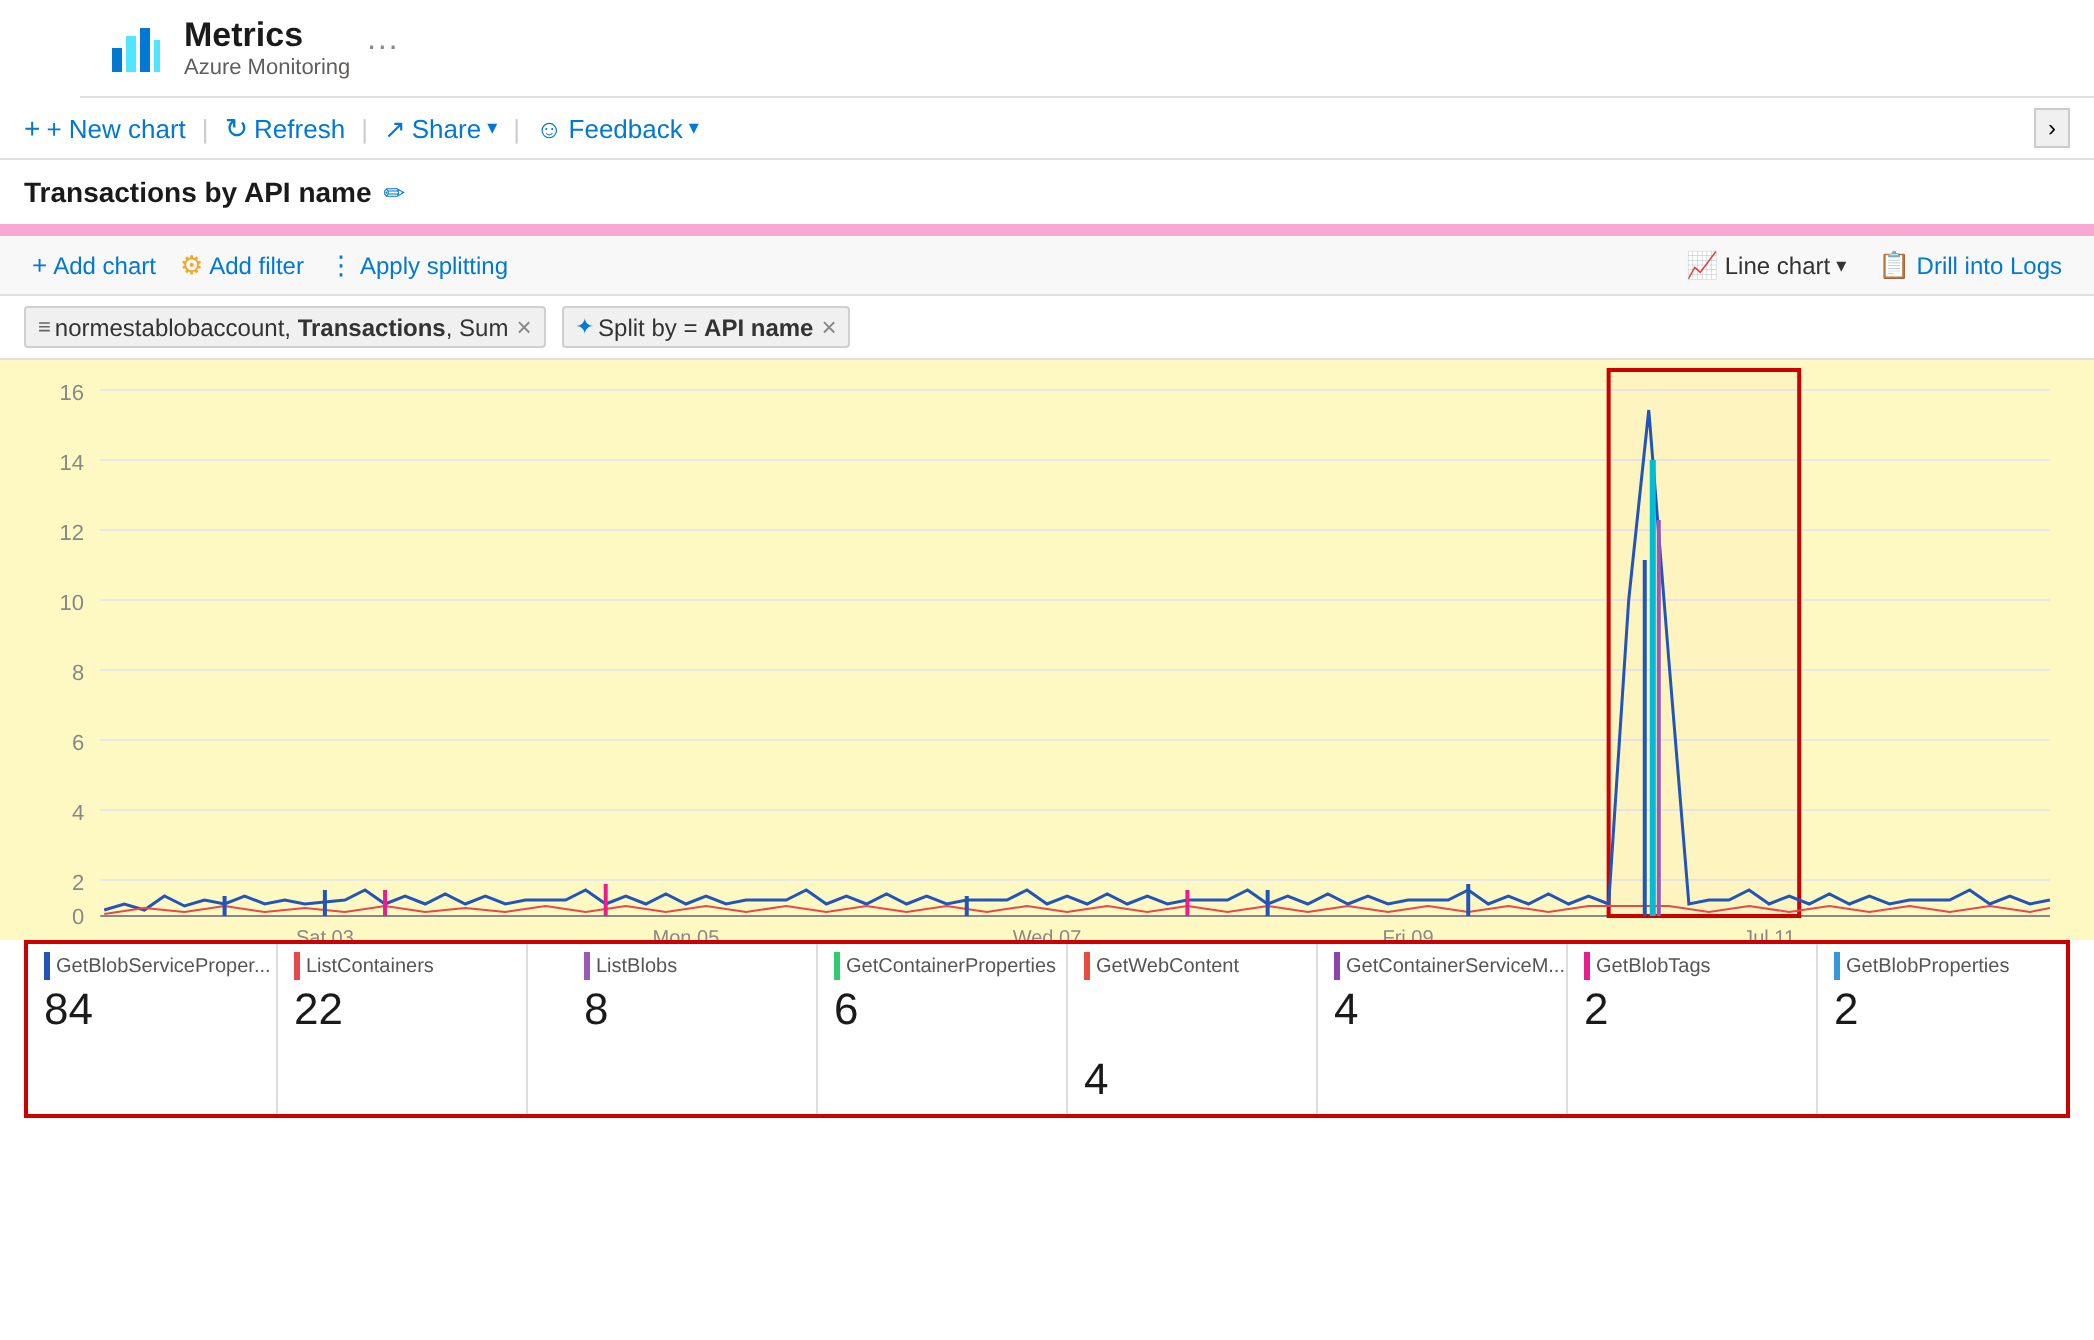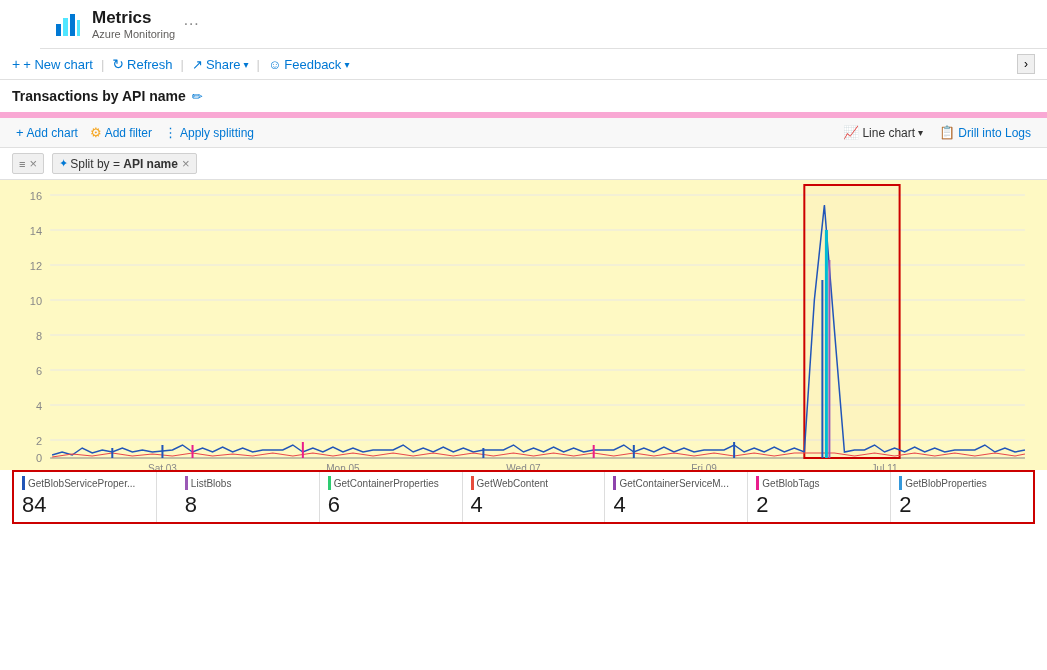"normestablobaccount, Transactions, Sum" span { html: none -> <span>normestablobaccount, <strong>Transactions</strong>, Sum</span> }
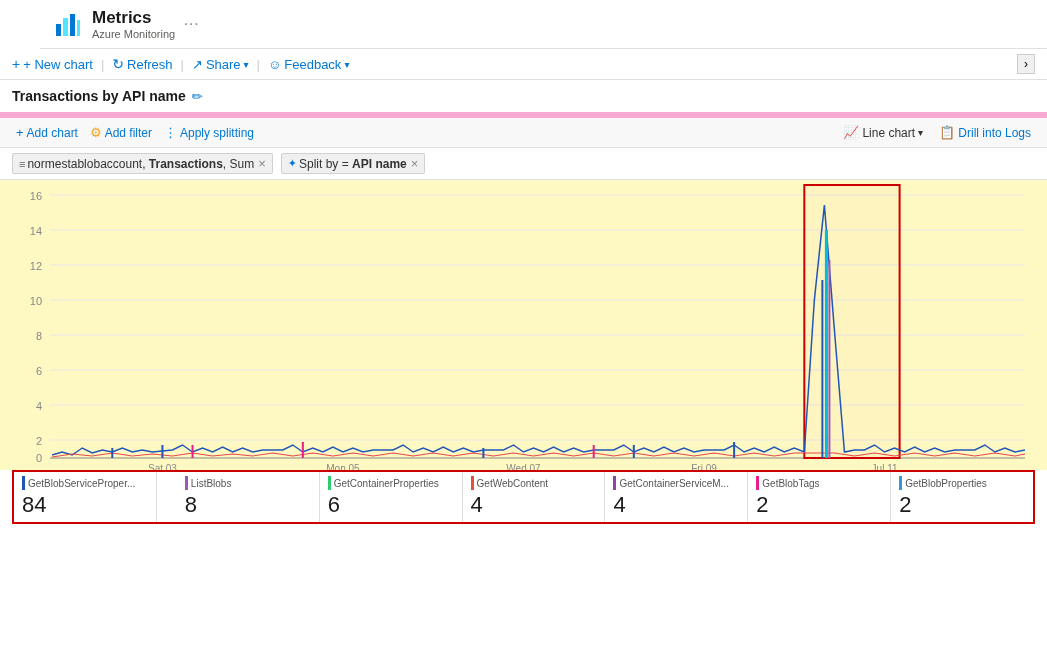"ListContainers" div { html: none -> <div> <div> <div></div> <span>ListContainers</span> </div> <div>22</div> </div> }
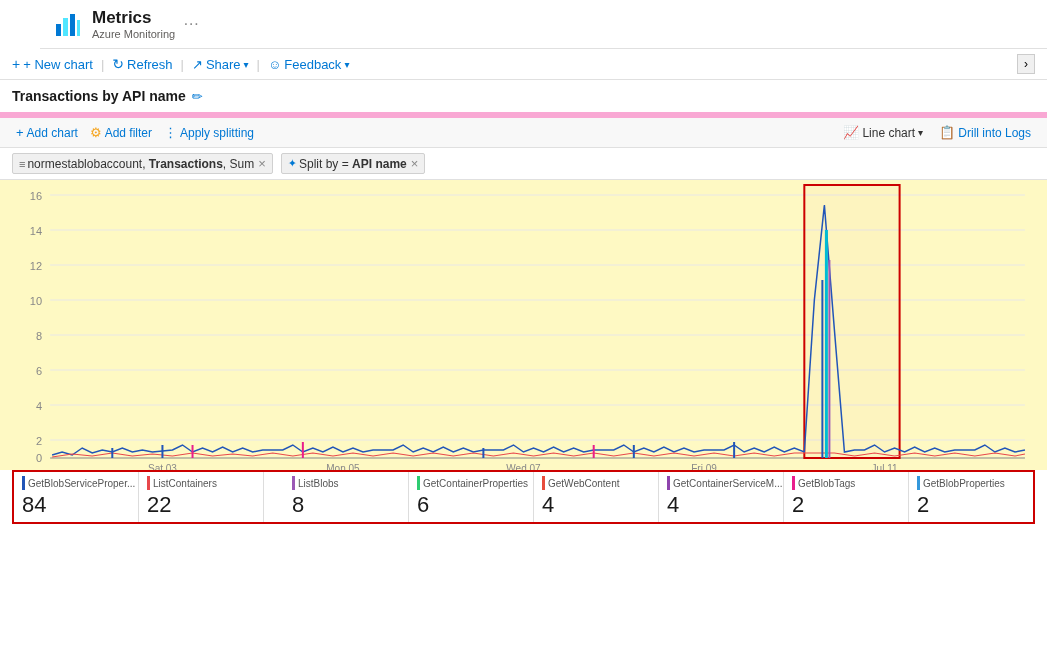"GetWebContent" div { gap: none -> 35px }
